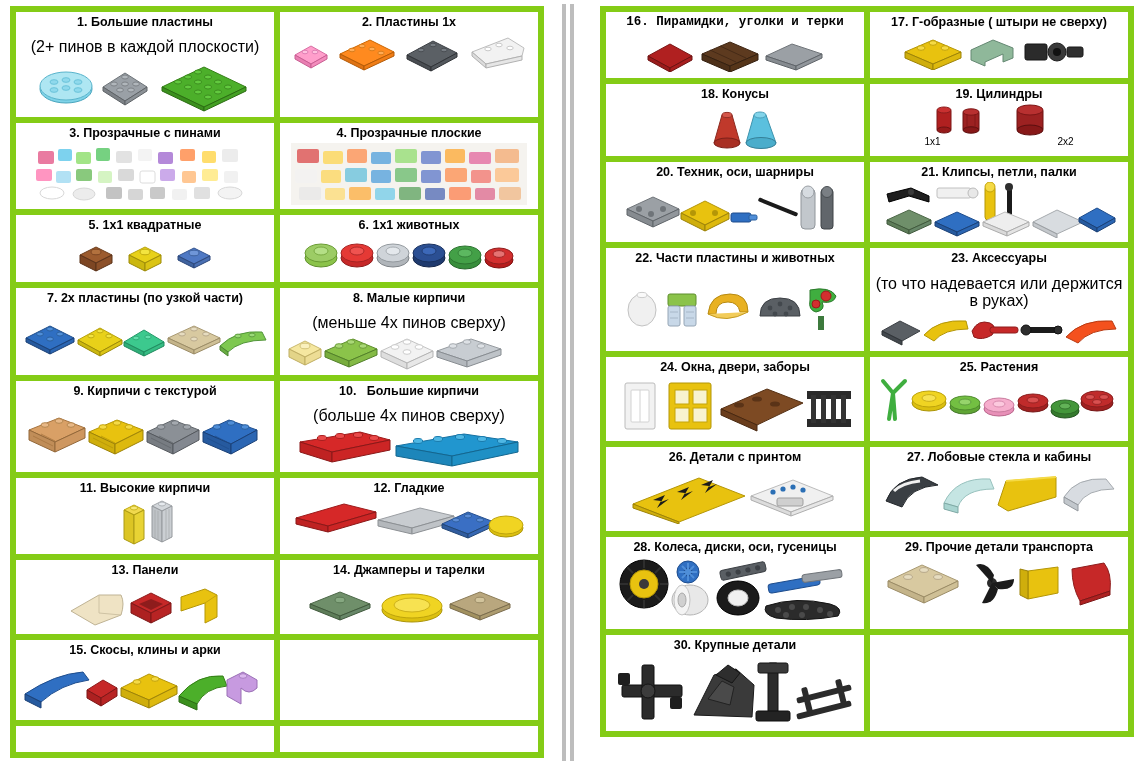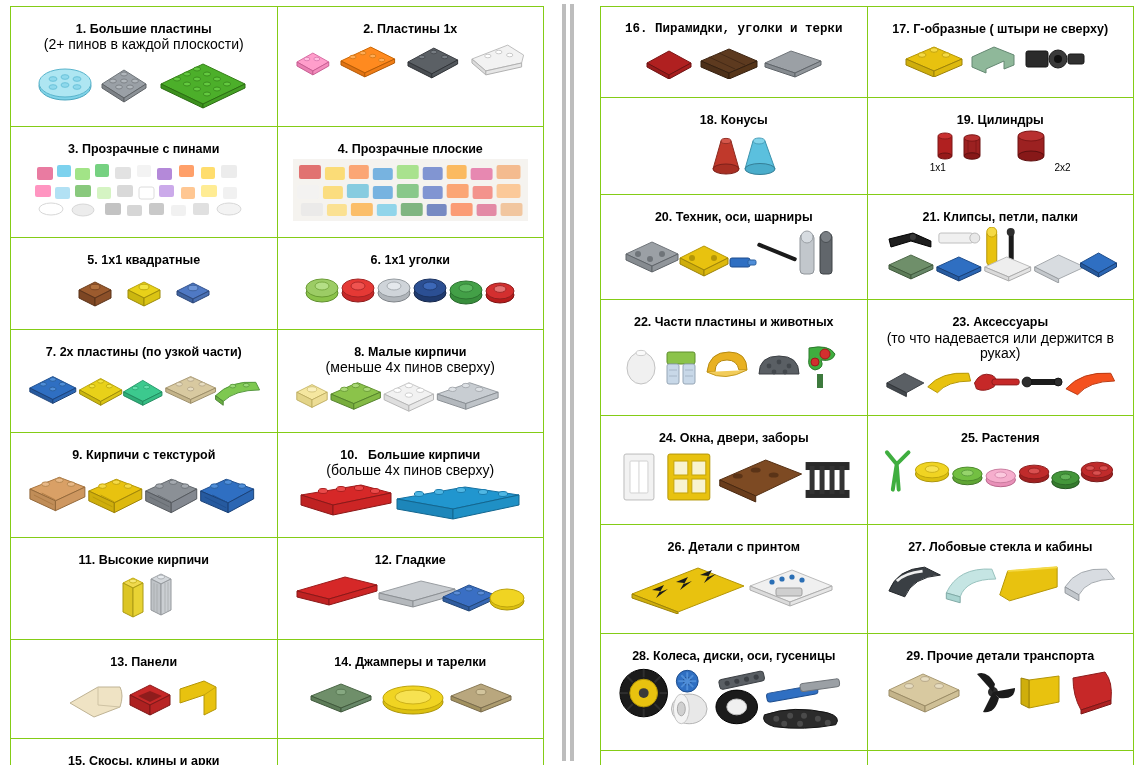"1. Большие пластины" table.grid td { border: 1px solid #84cc16 -> 6px solid #84cc16; padding: 12px -> 0 }
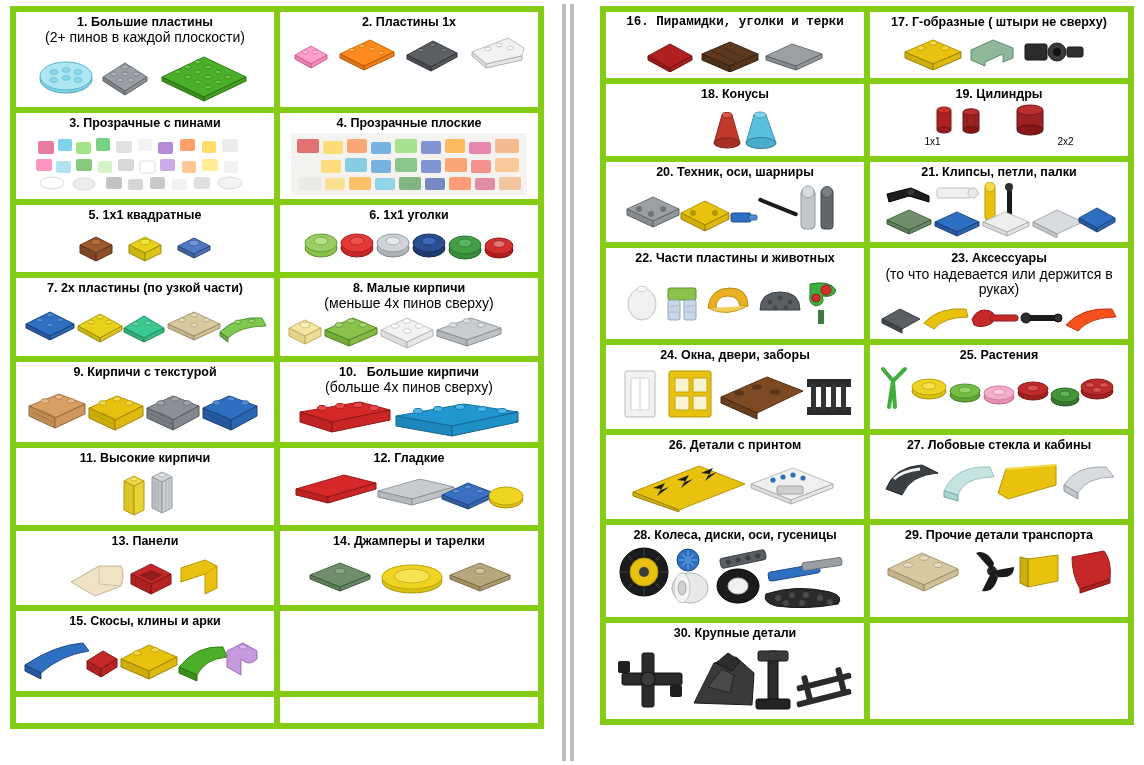"(2+ пинов в каждой плоскости)" .sub { font-size: 14px -> 16px; margin-top: none -> 8px }
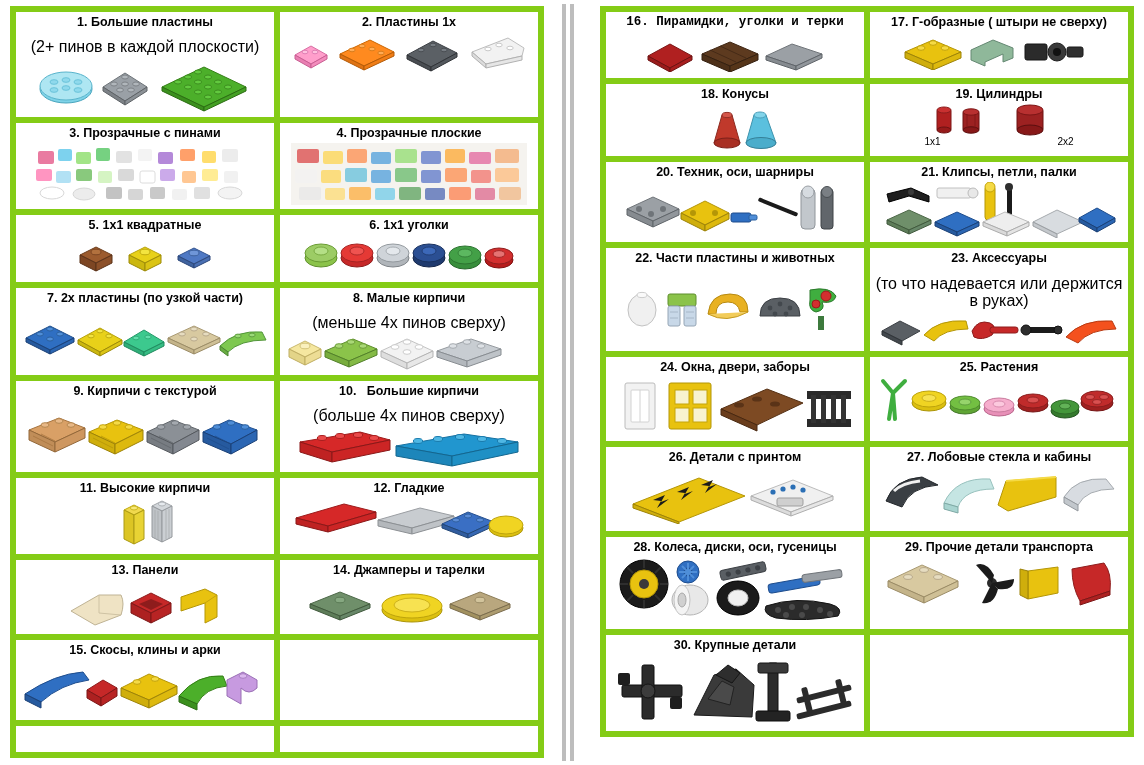"1х1 уголки" span { text: уголки -> животных }
